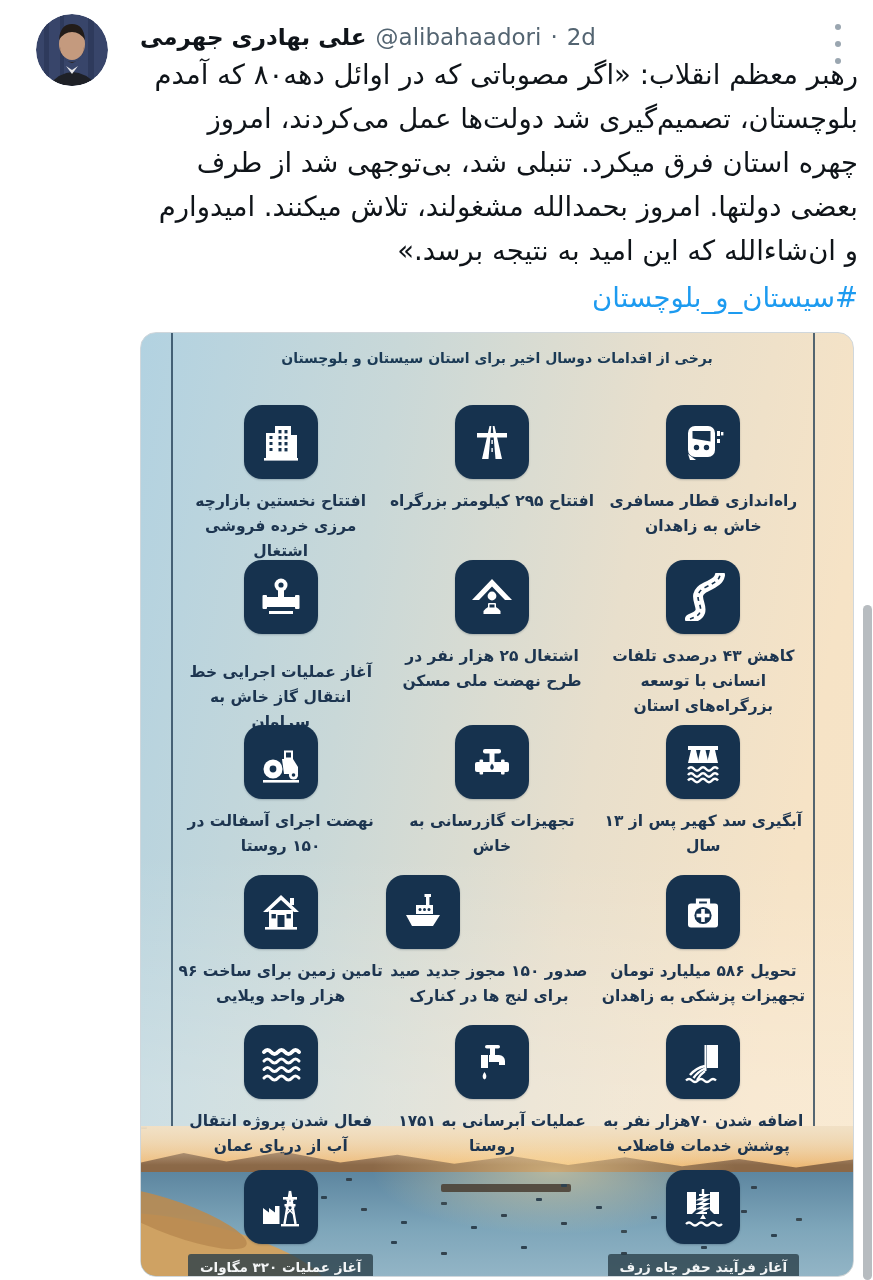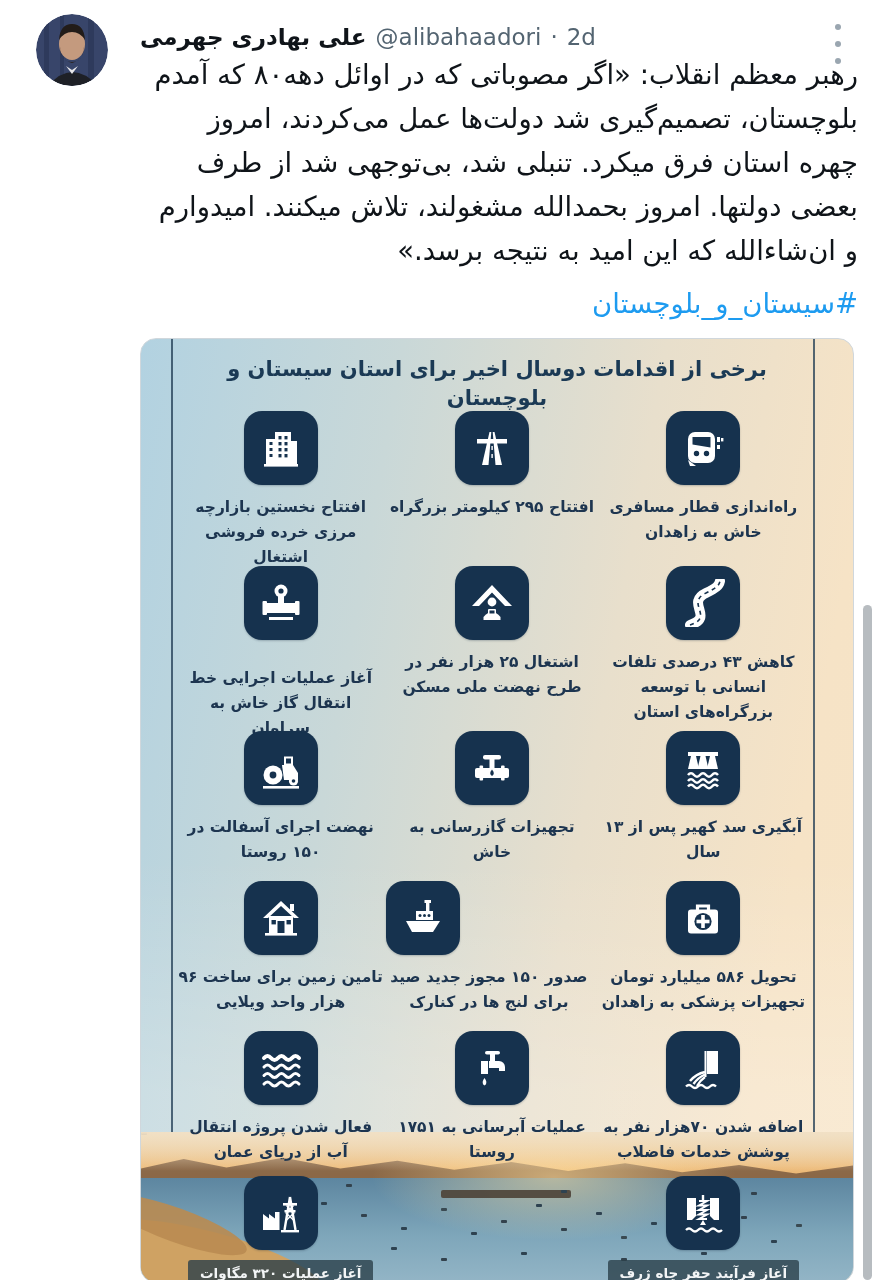"#سیستان_و_بلوچستان" .hashtag { margin-top: 10px -> 4px }
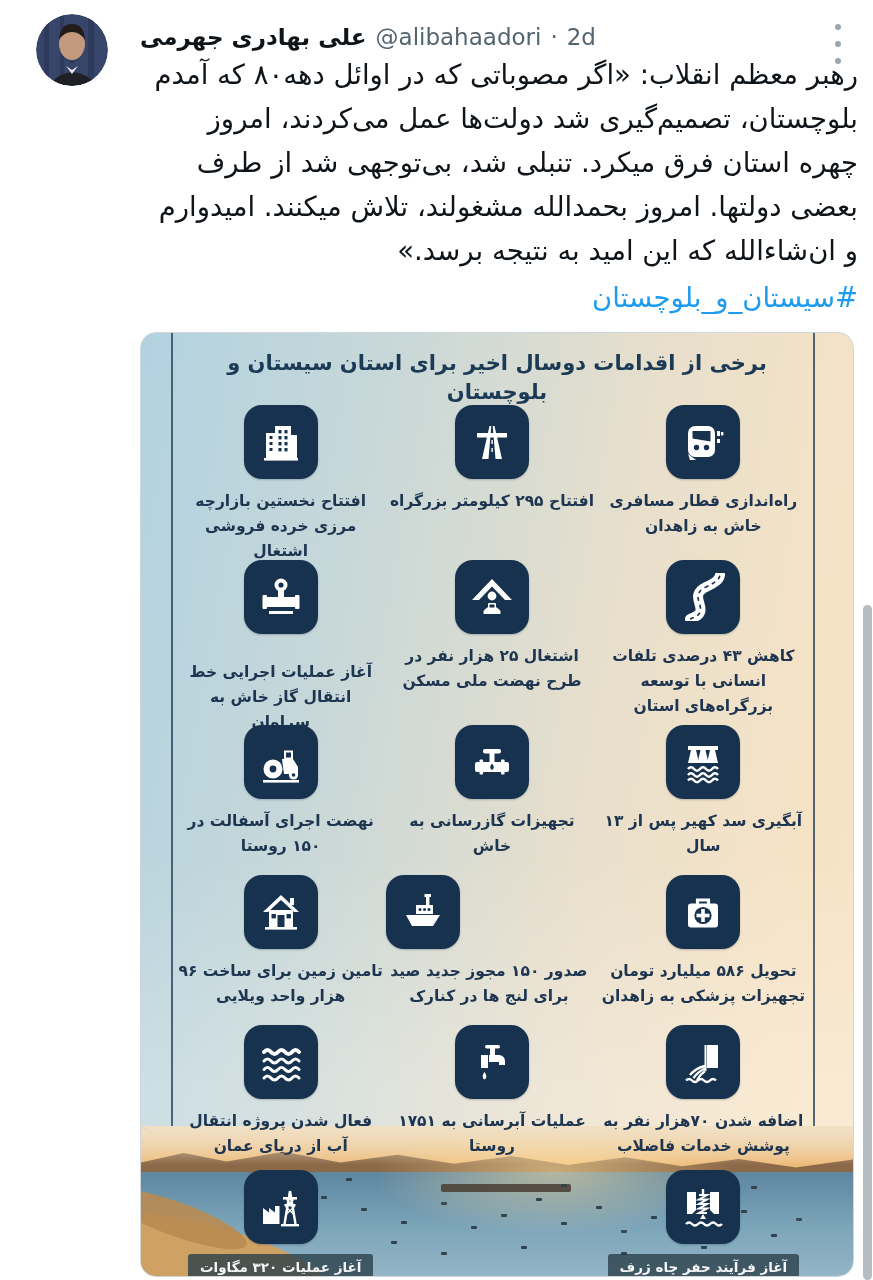"برخی از اقدامات دوسال اخیر" .info-title { font-size: 21px -> 14px }
